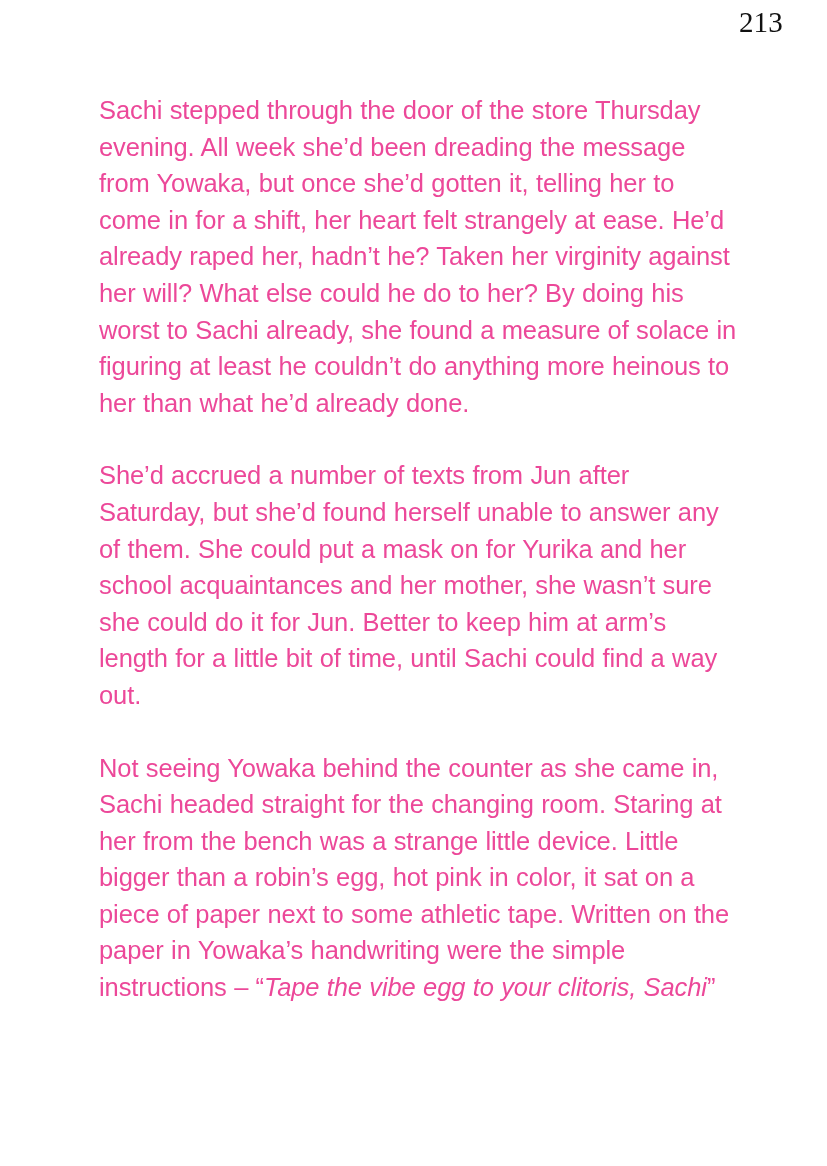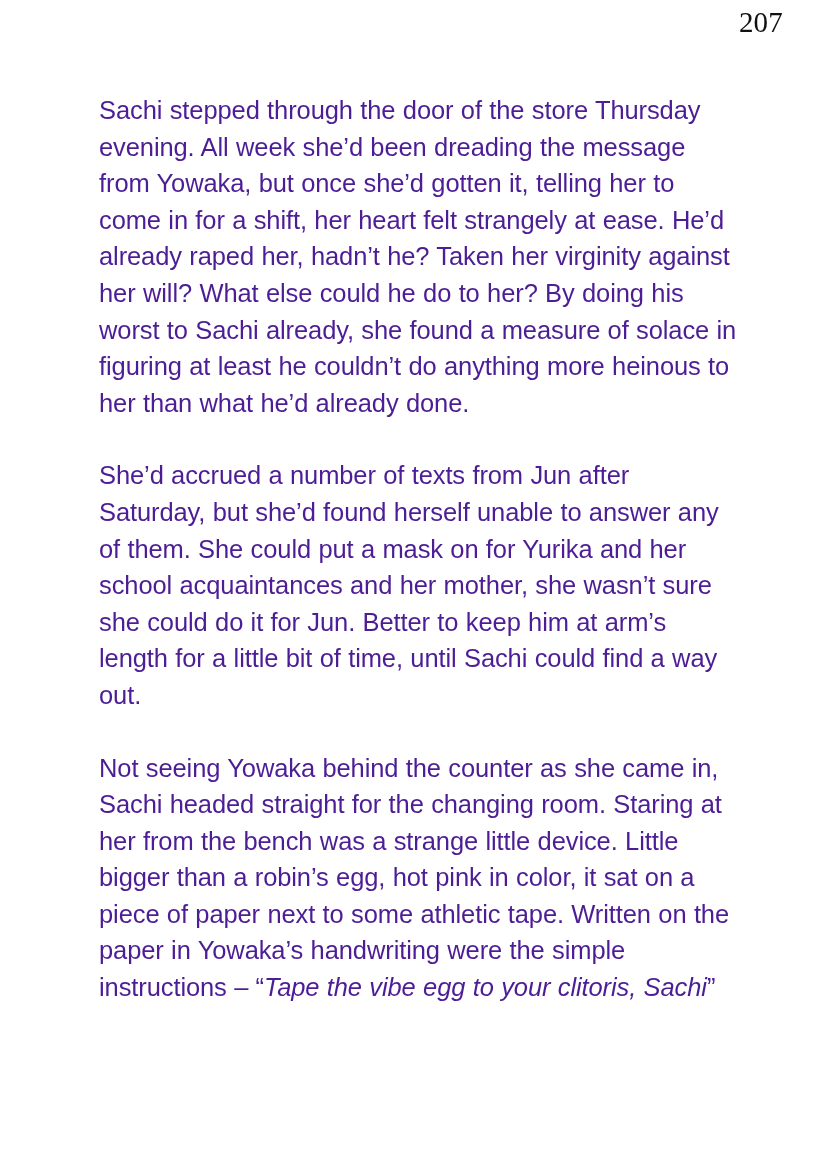"207" div.page-number { text: 207 -> 213 }
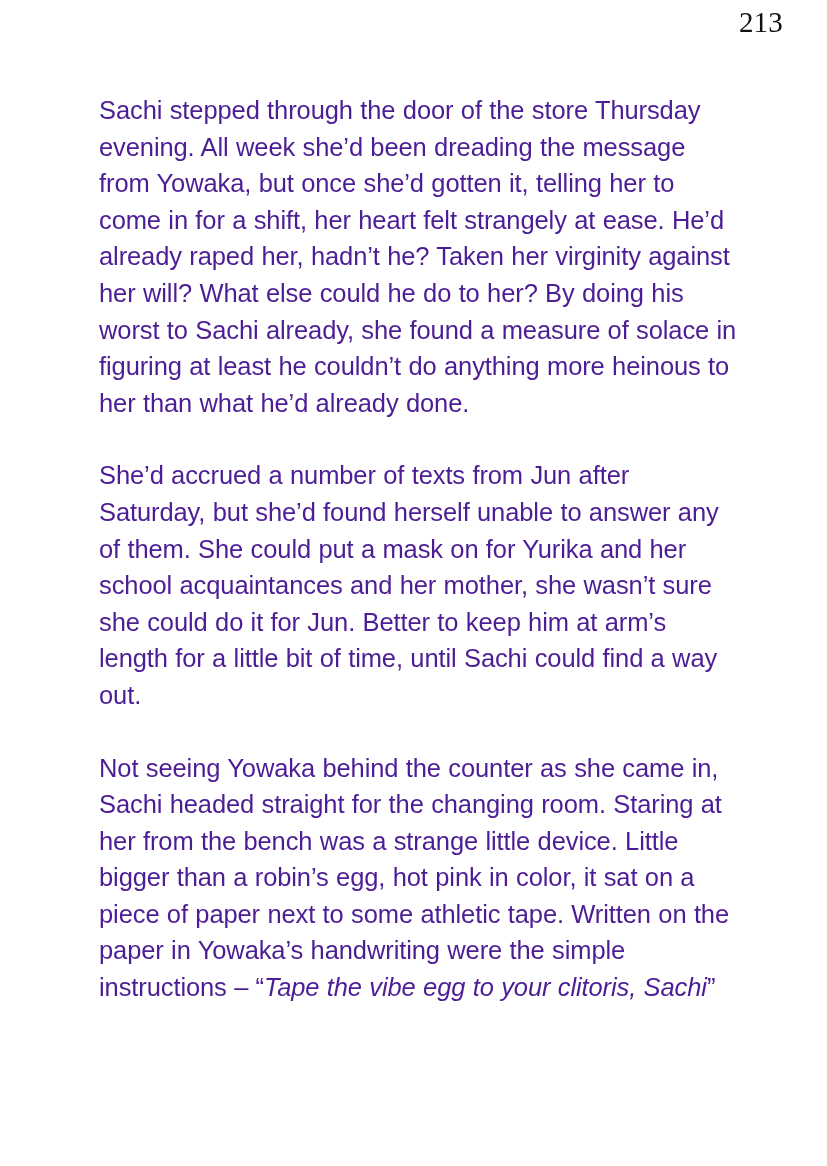"Sachi stepped through the door" .para { color: #4c1d95 -> #ec4899 }
